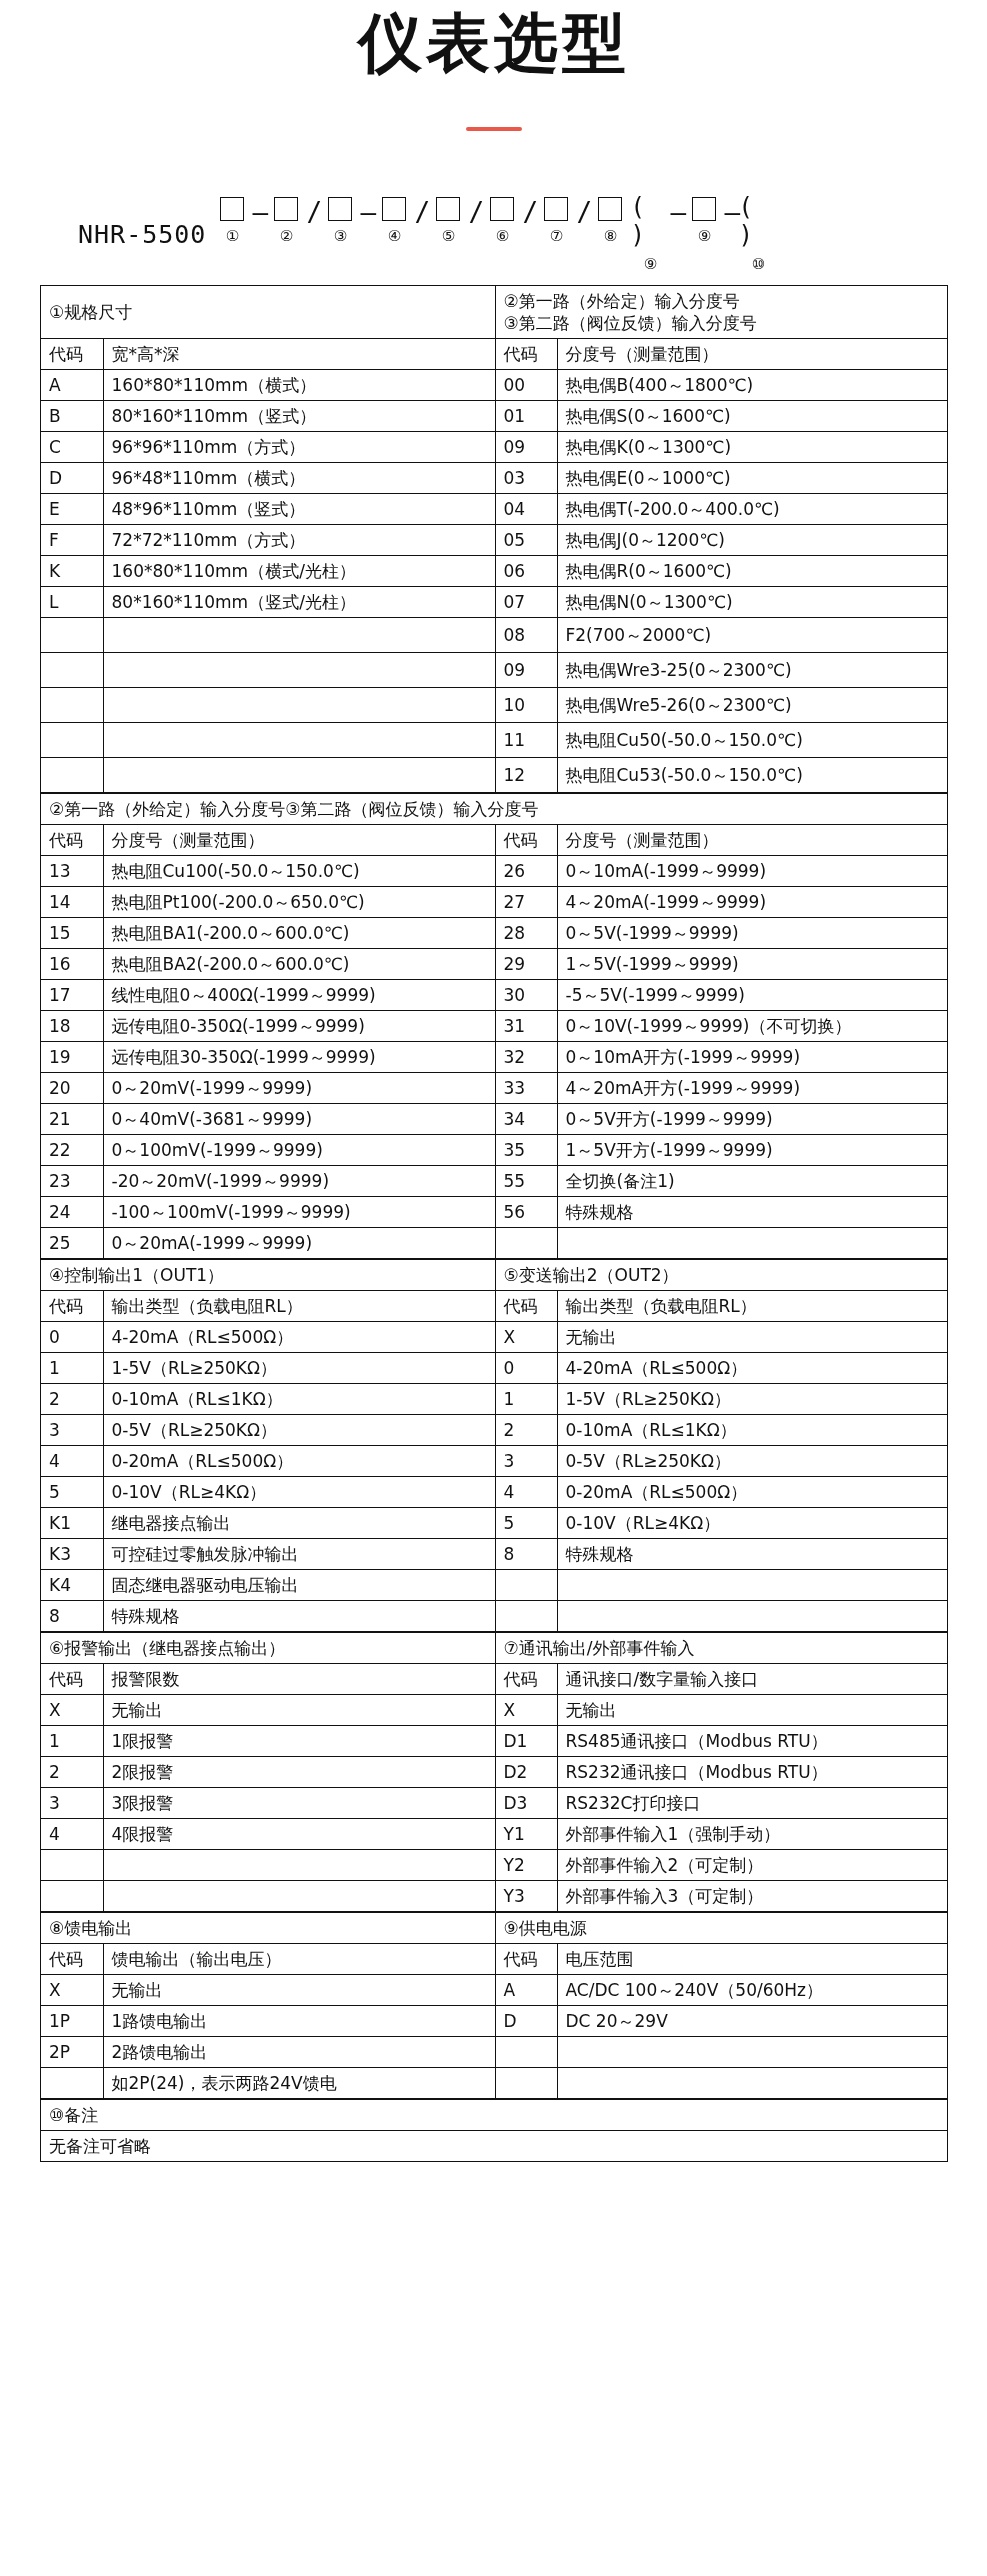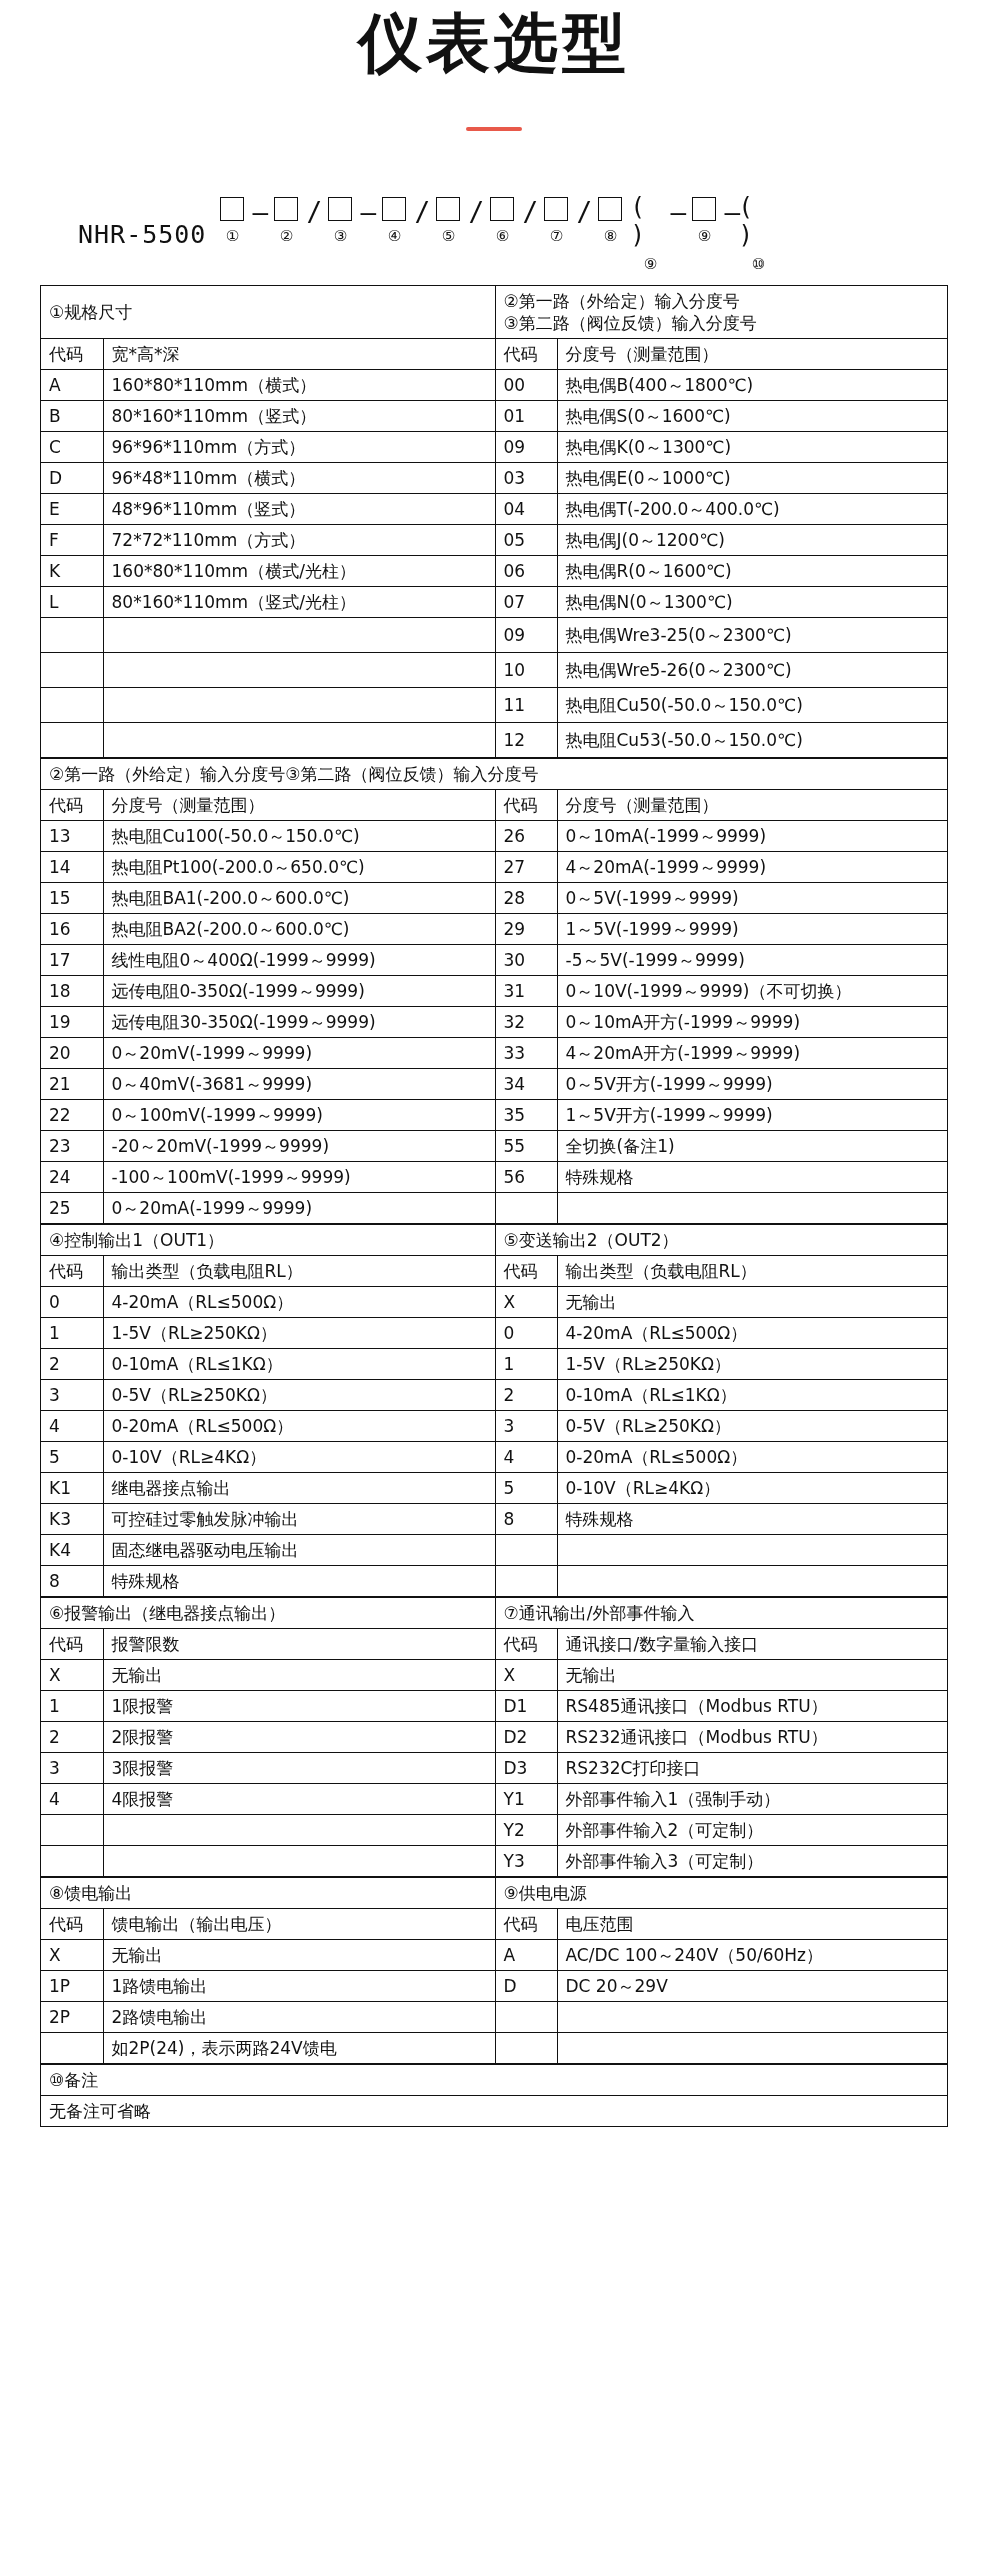"08" tr.blank-row { html: none -> <tr> <td></td> <td></td> <td>08</td> <td>F2(700～2000℃)</td> </tr> }
